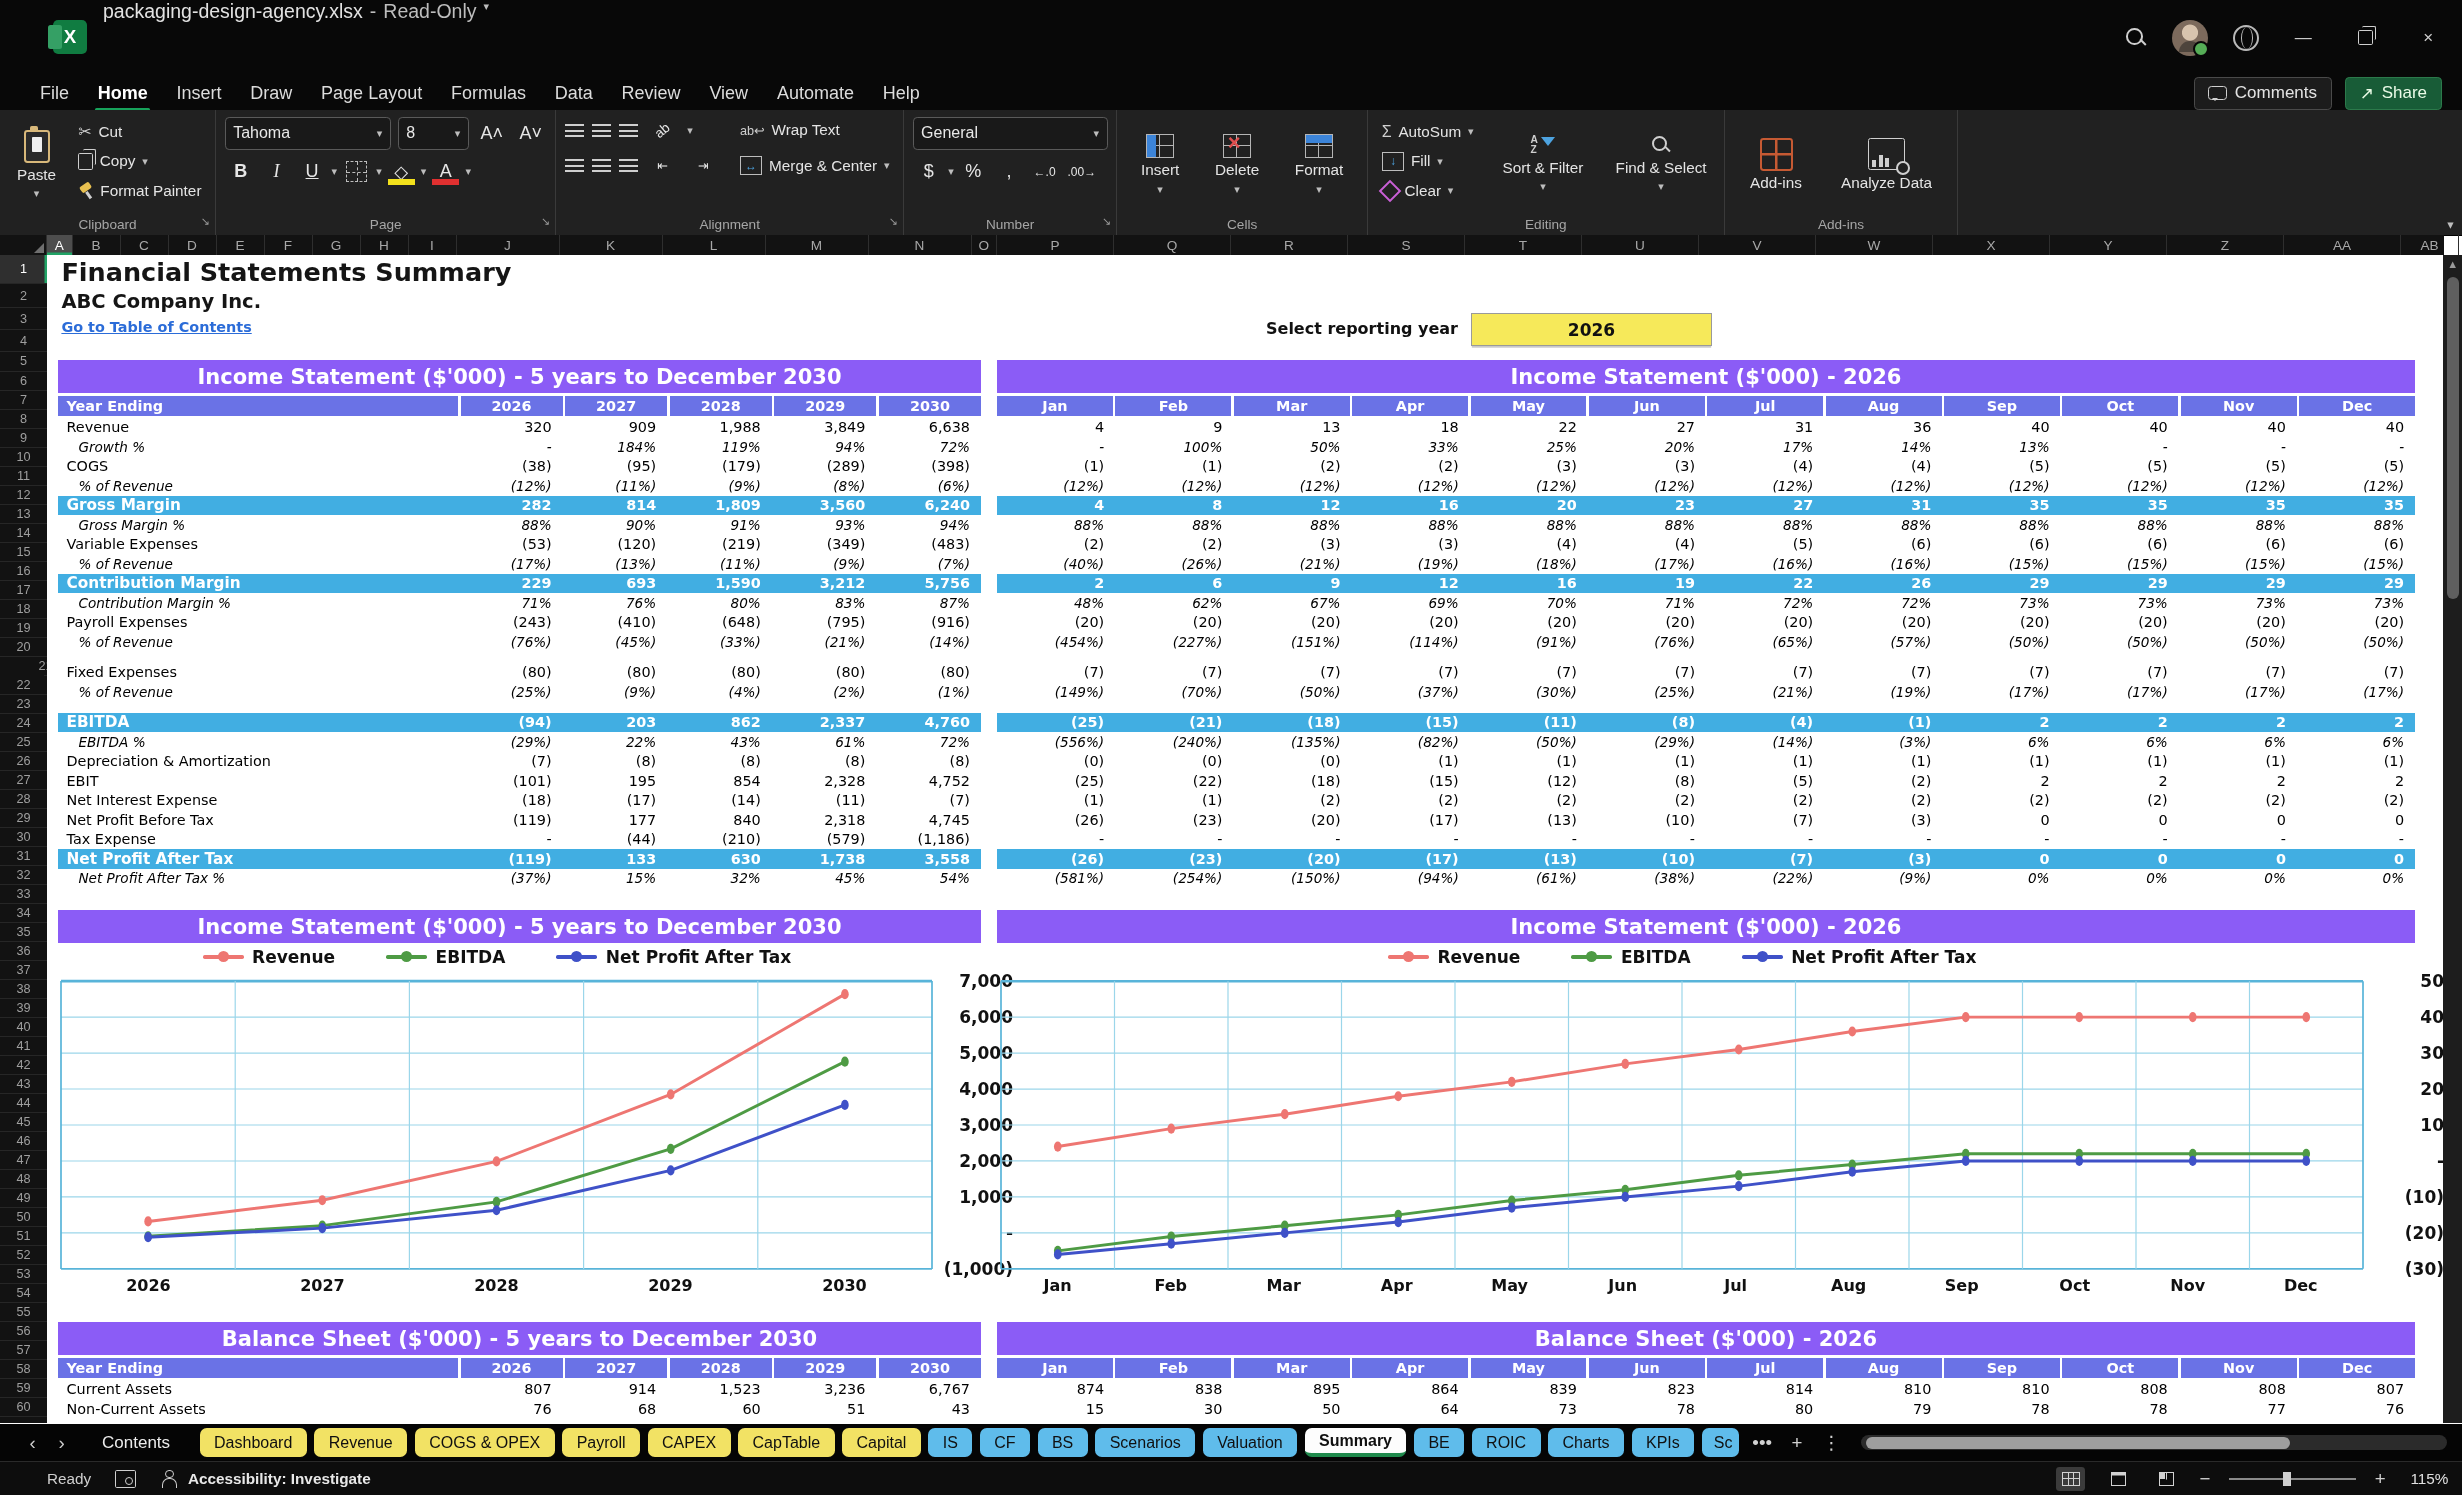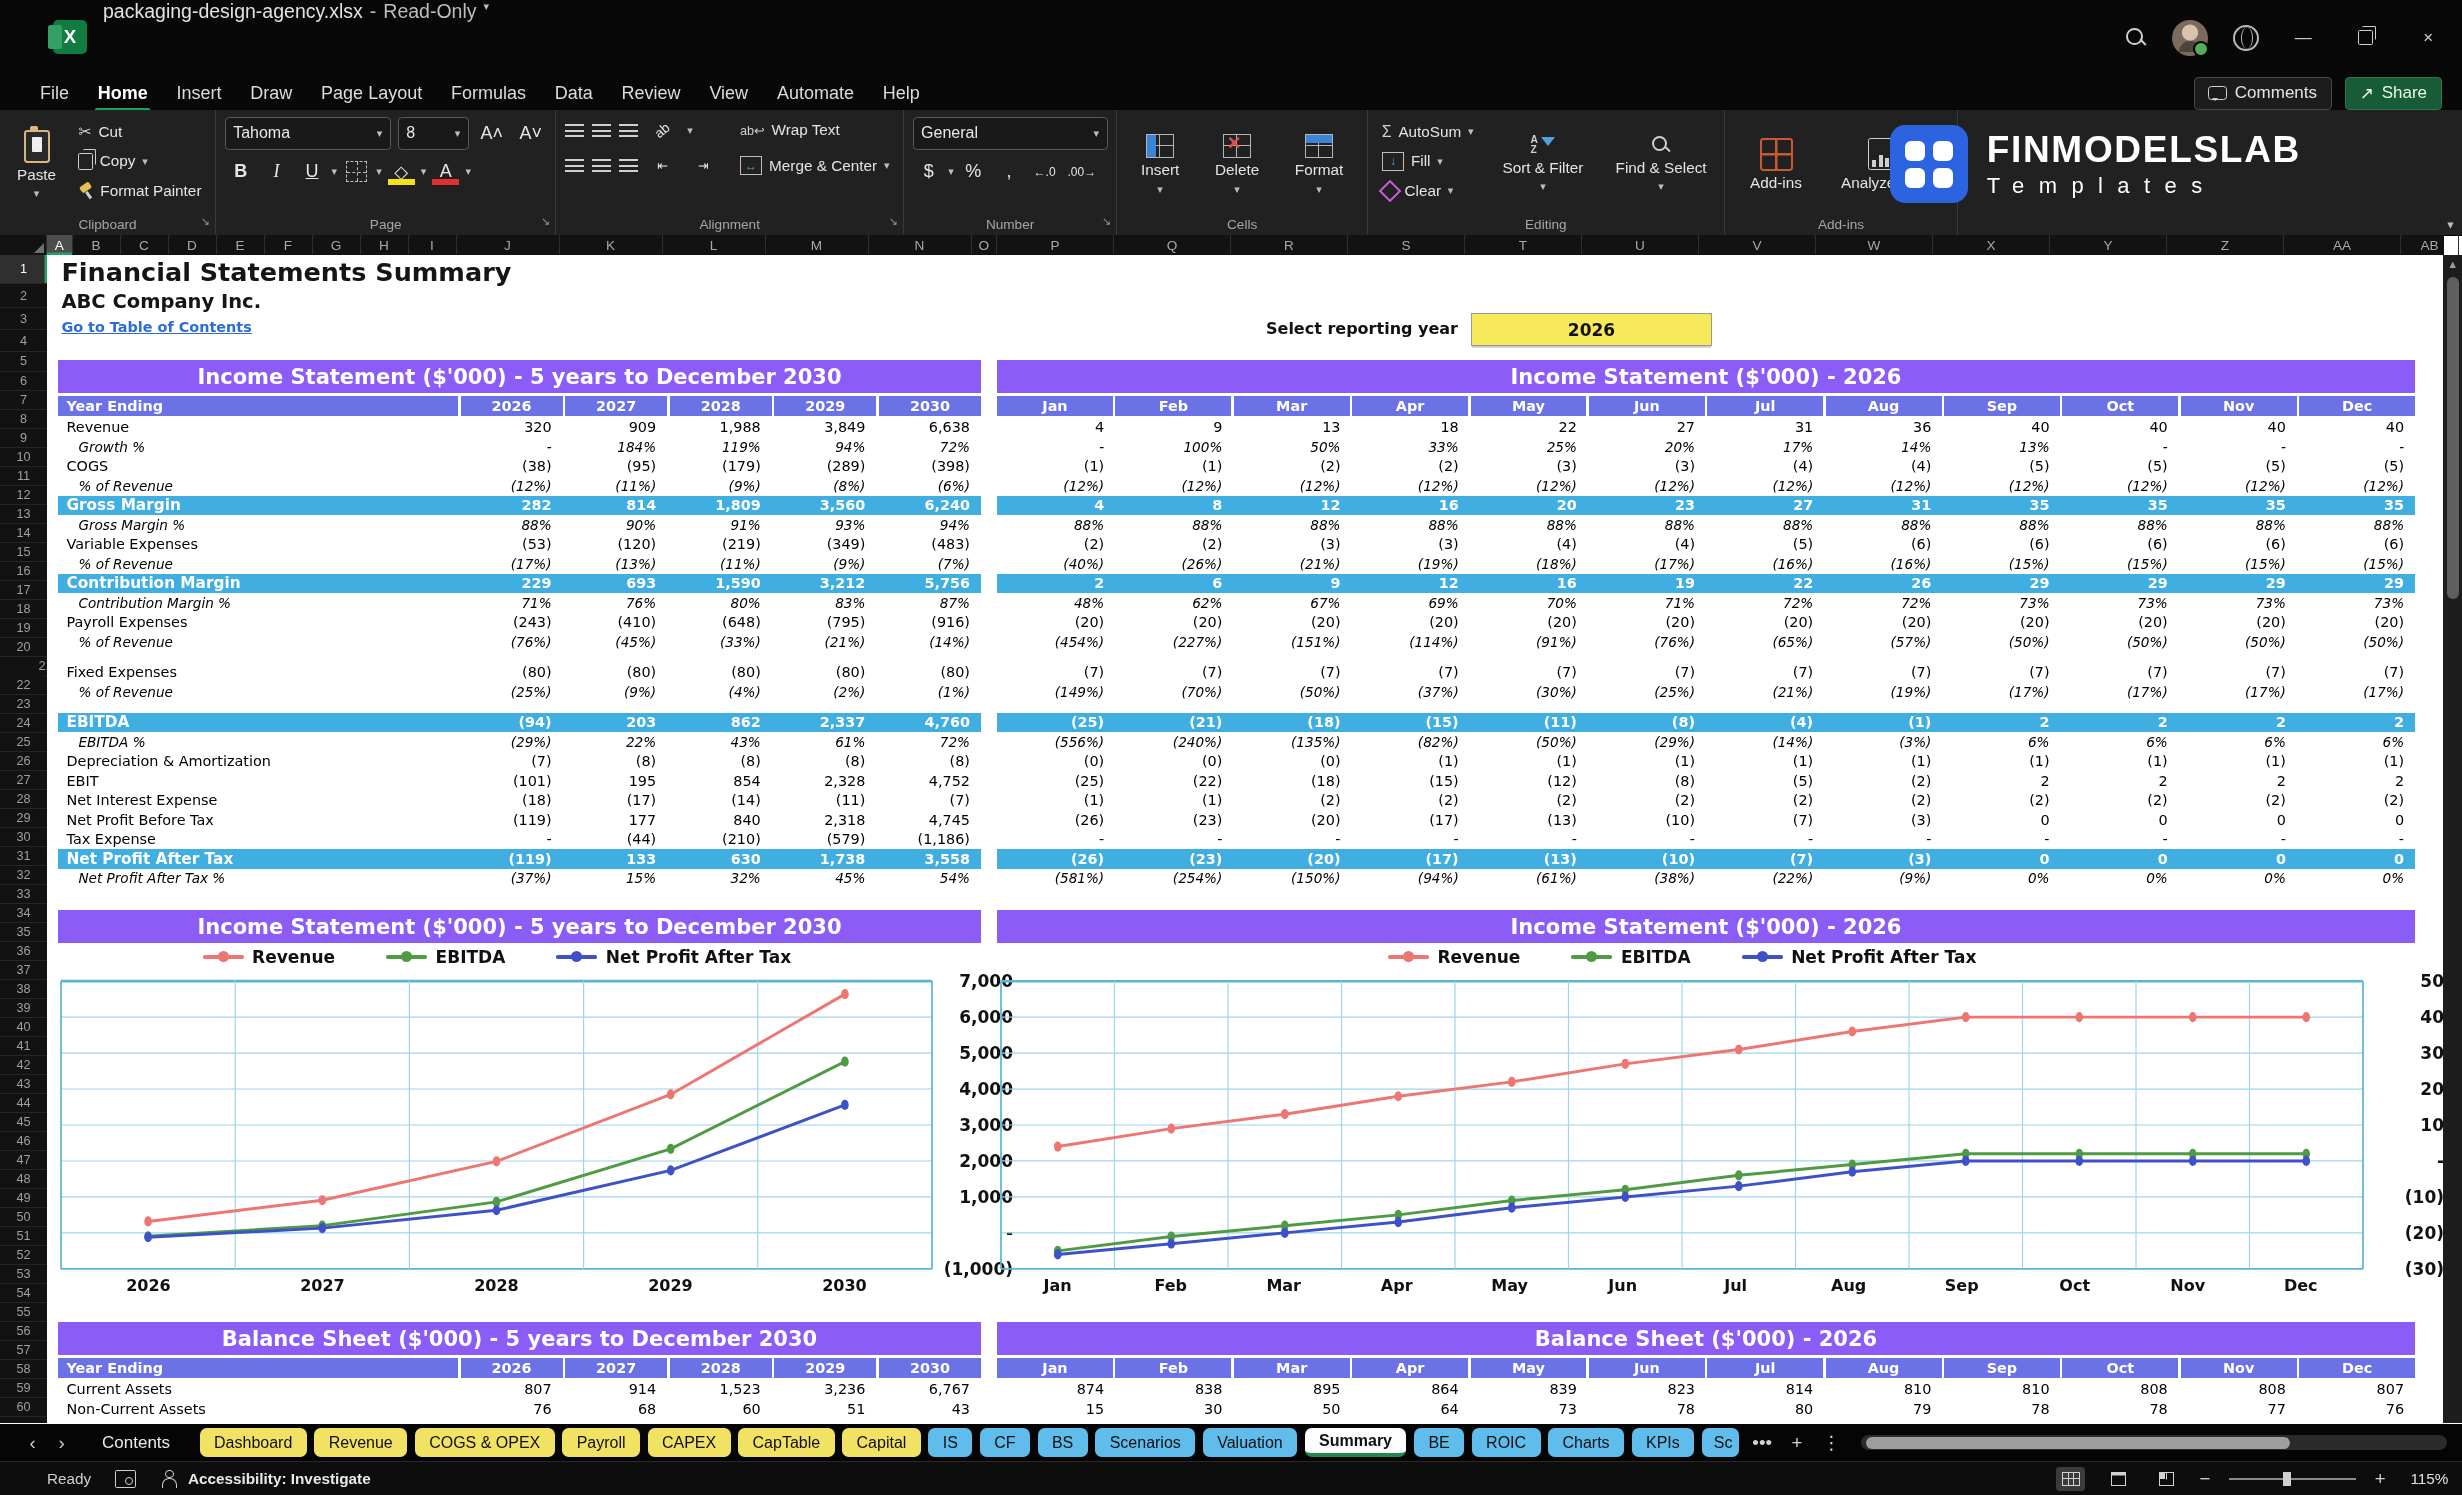"FINMODELSLAB" div.brand { html: <div> <div> <span></span> <span></span> <span></span> <span></span> </div> <div> <div>FINMODELSLAB</div> <div>Templates</div> </div> </div> -> none }
